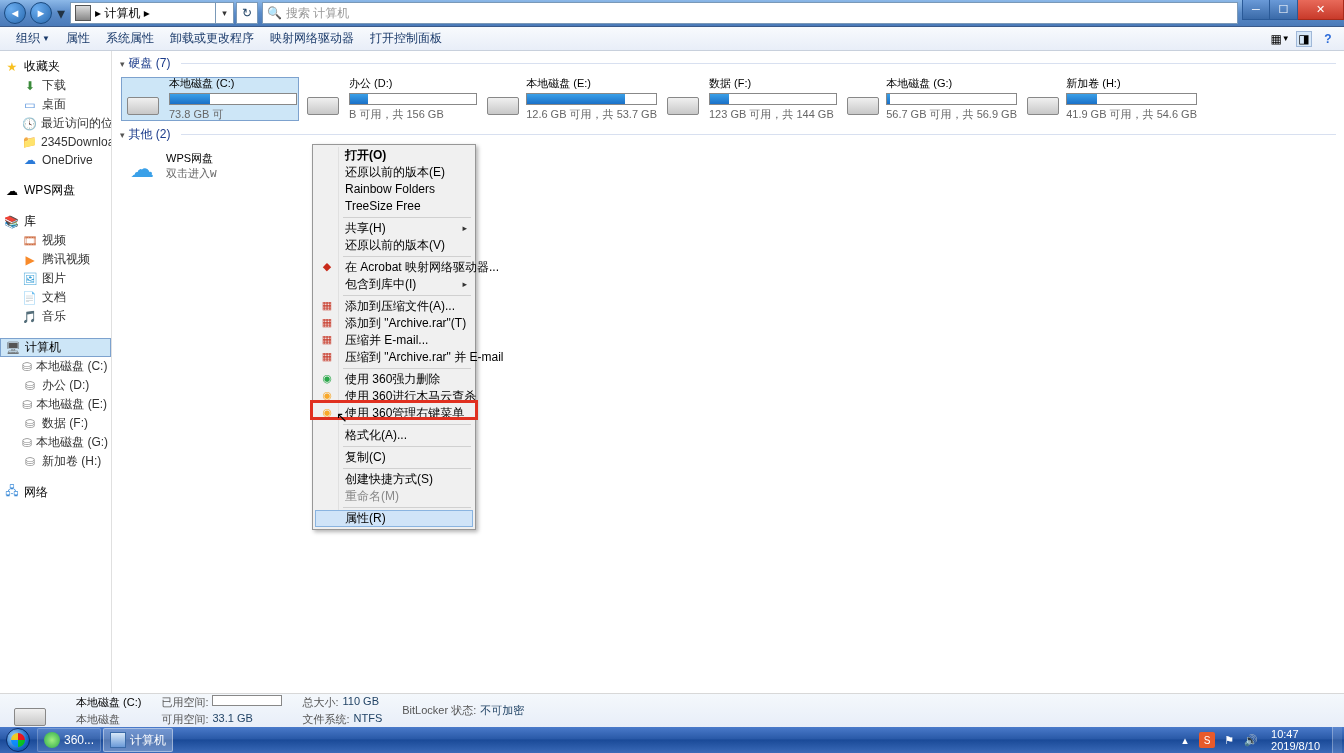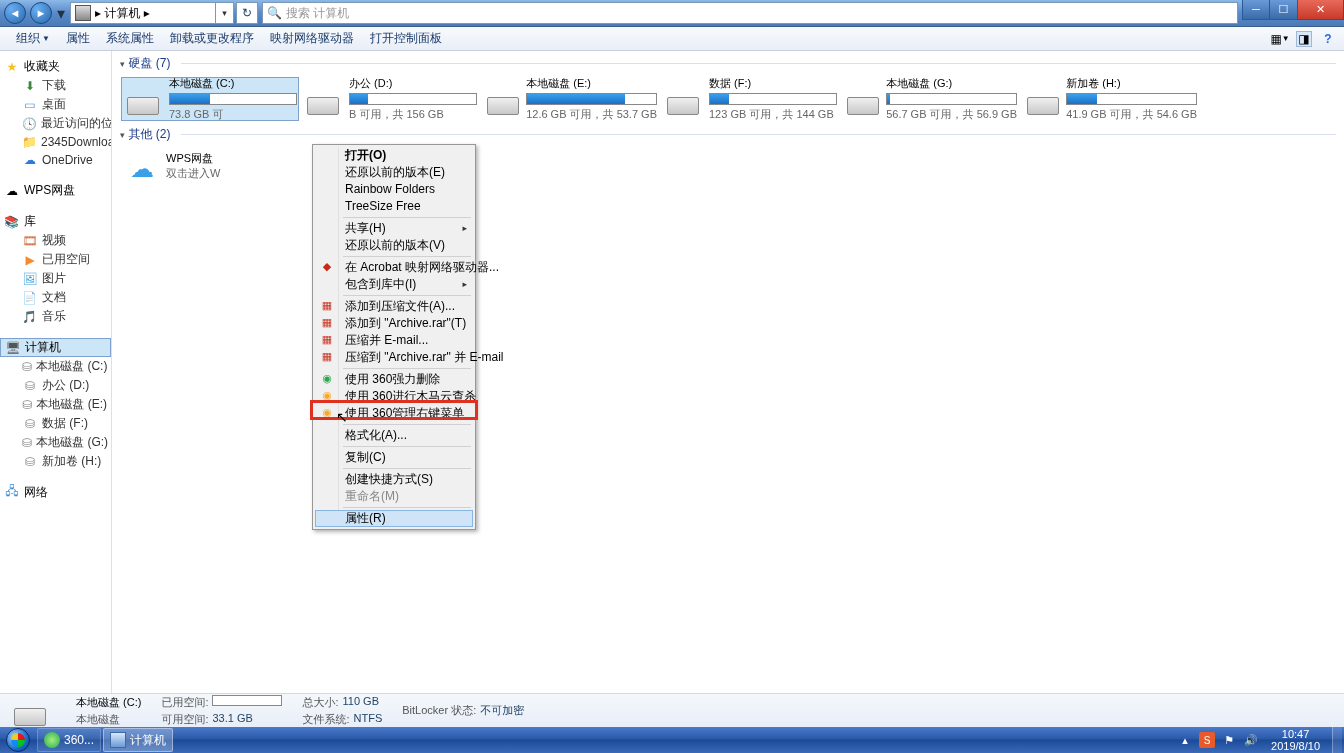"双击进入W" .other-sub { font-family: none -> Liberation Mono, monospace }
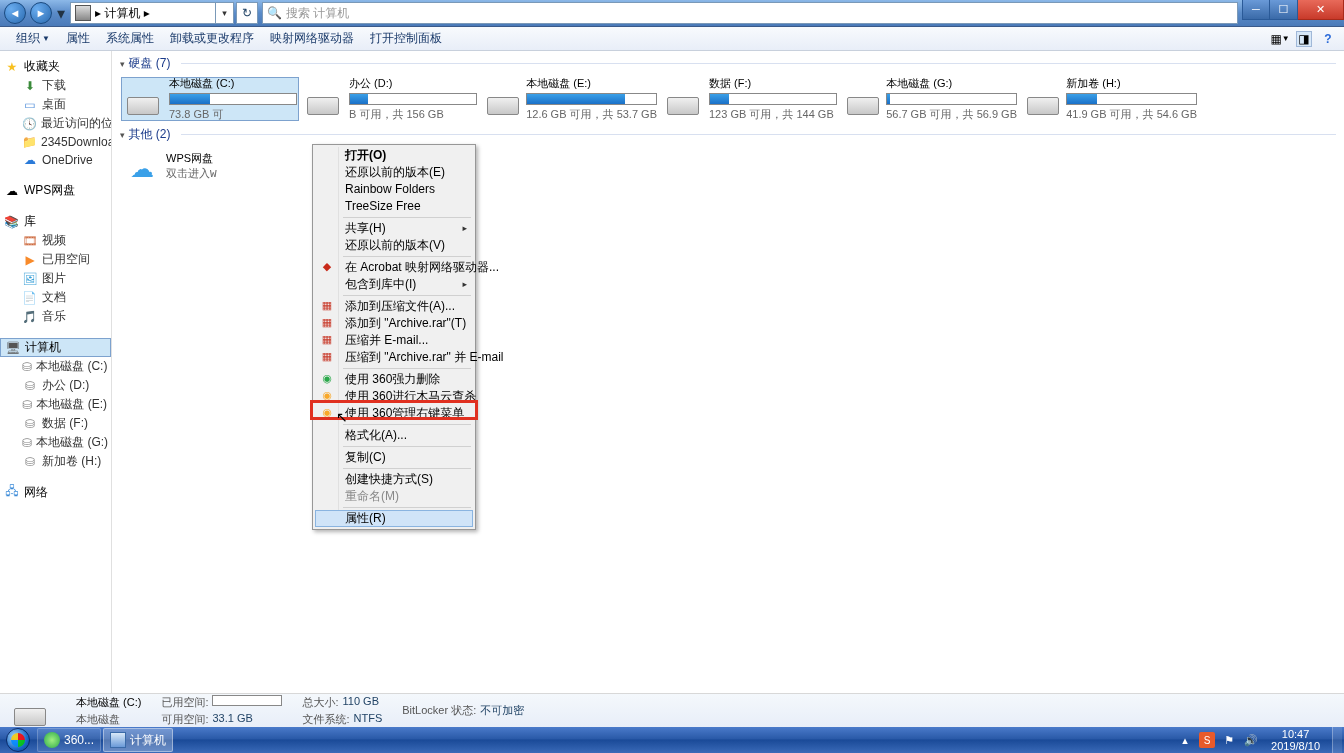"已用空间" span { text: 已用空间 -> 腾讯视频 }
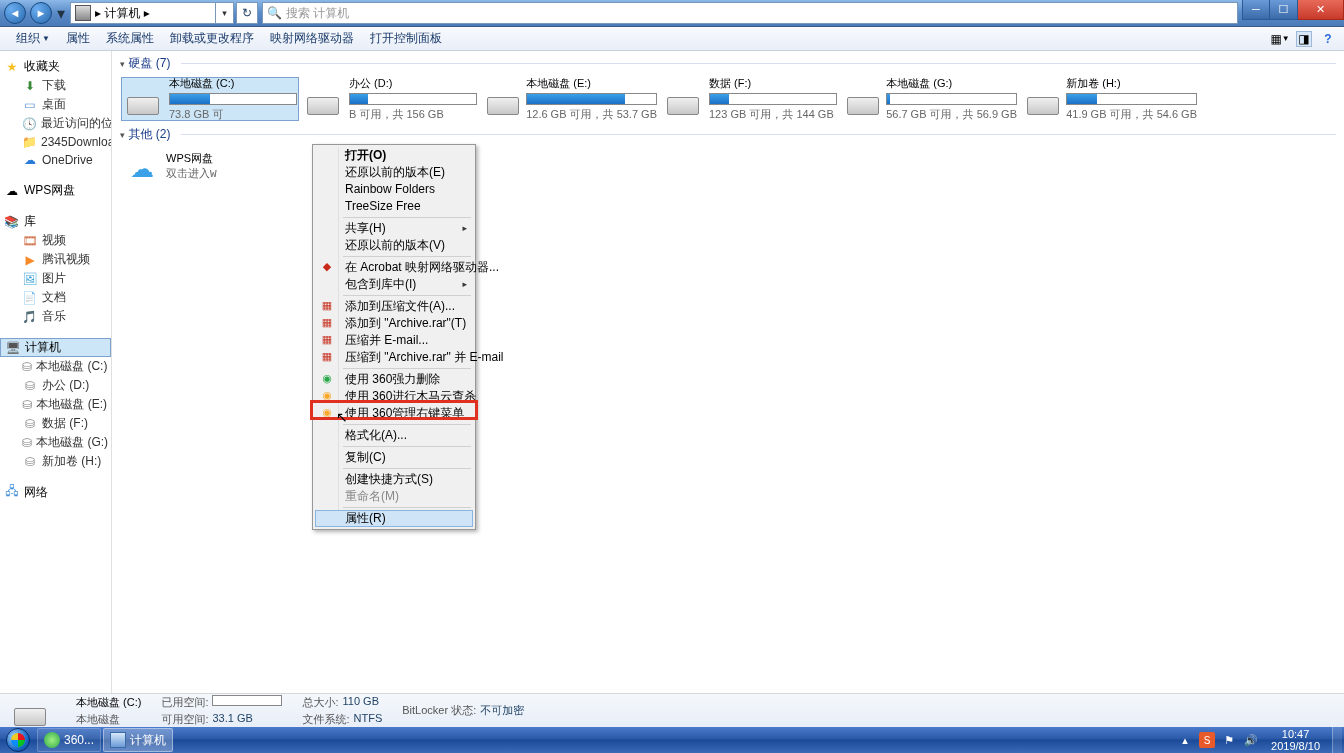"10:47" .clock { text-align: center -> left }
